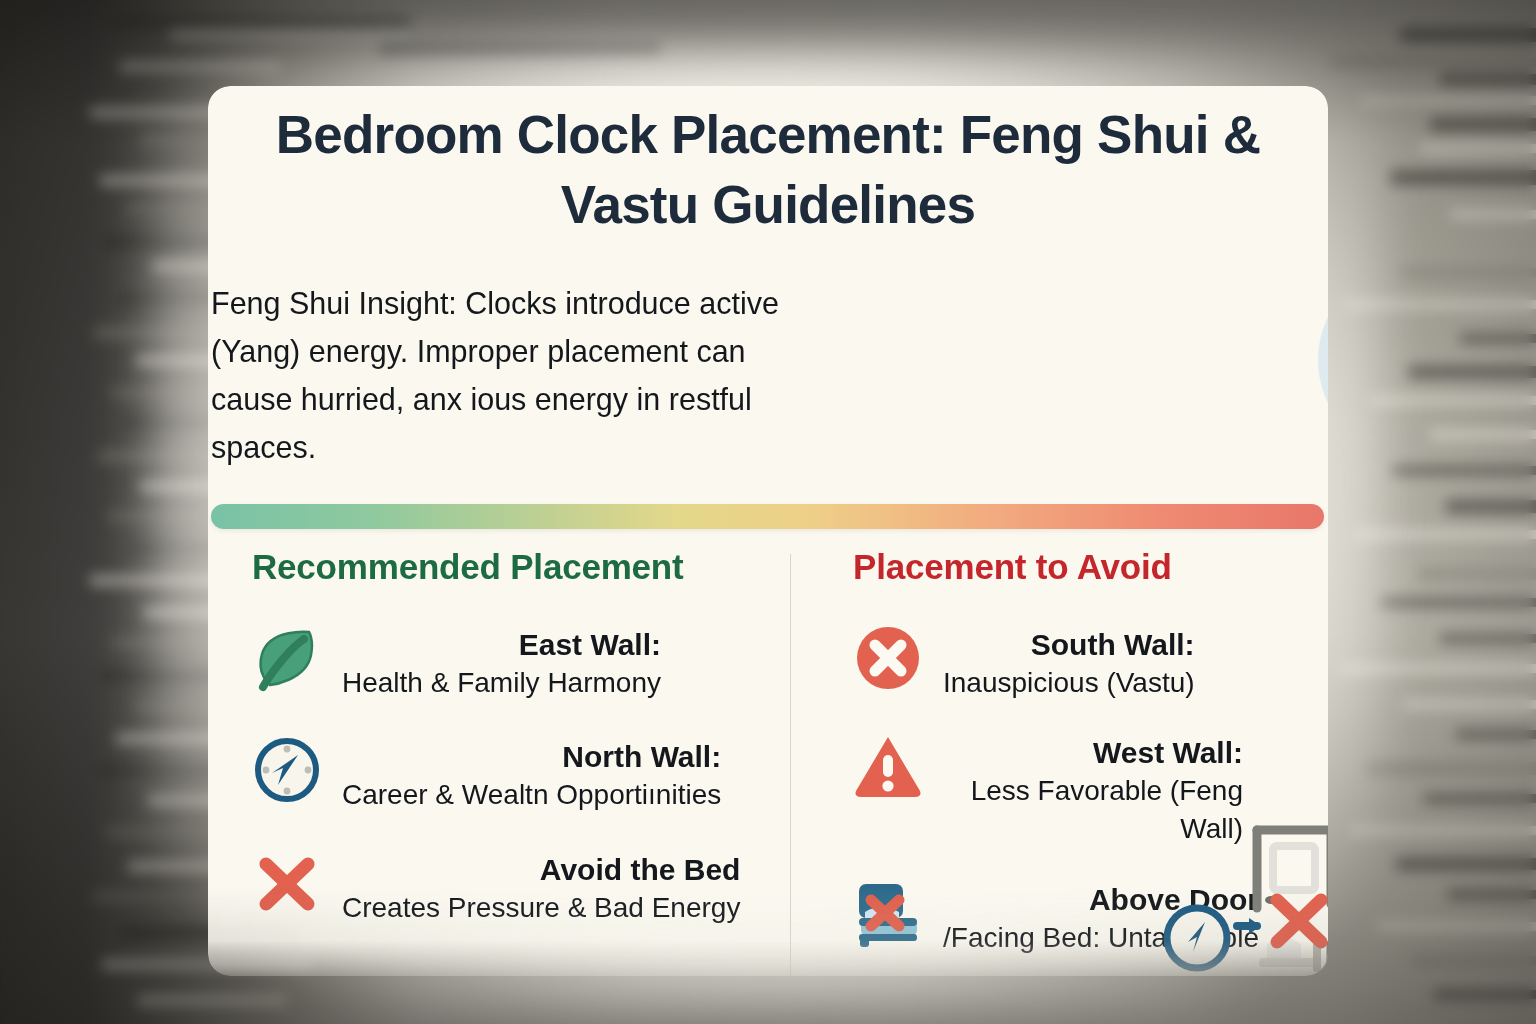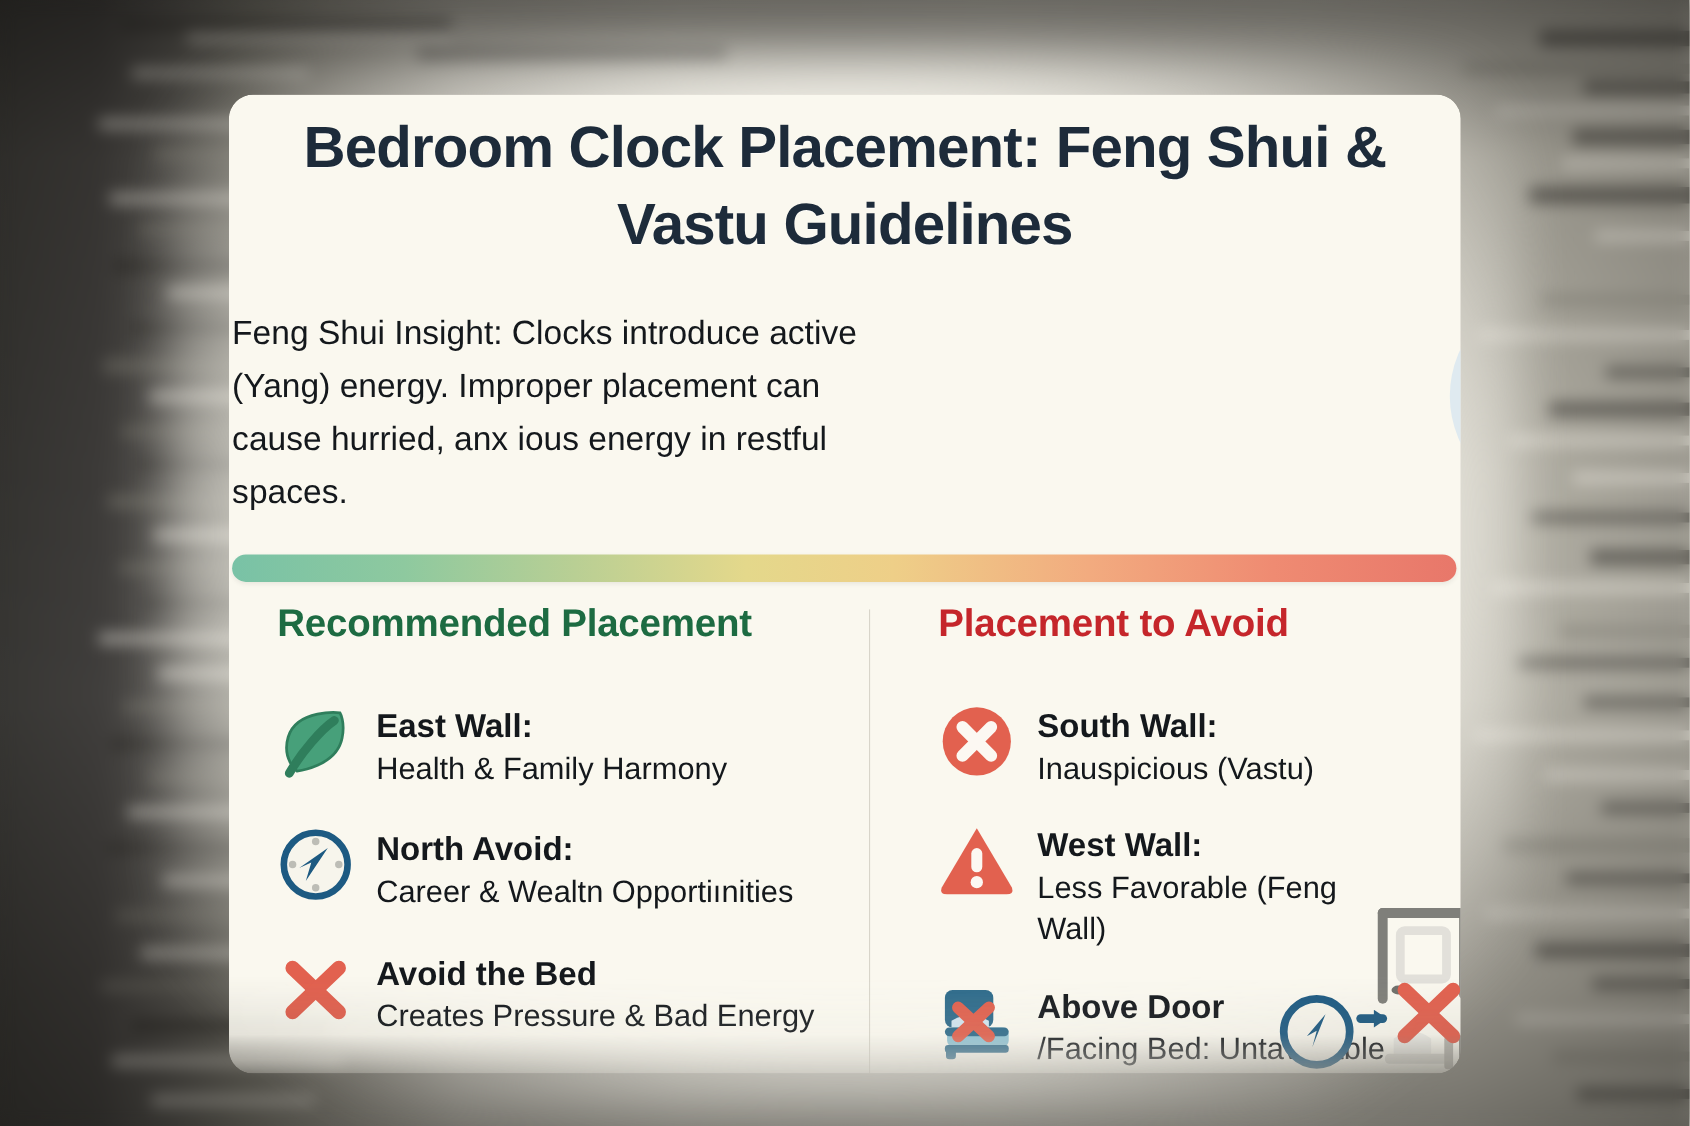"East Wall:" .items { margin-top: 52px -> 36px; text-align: none -> right }
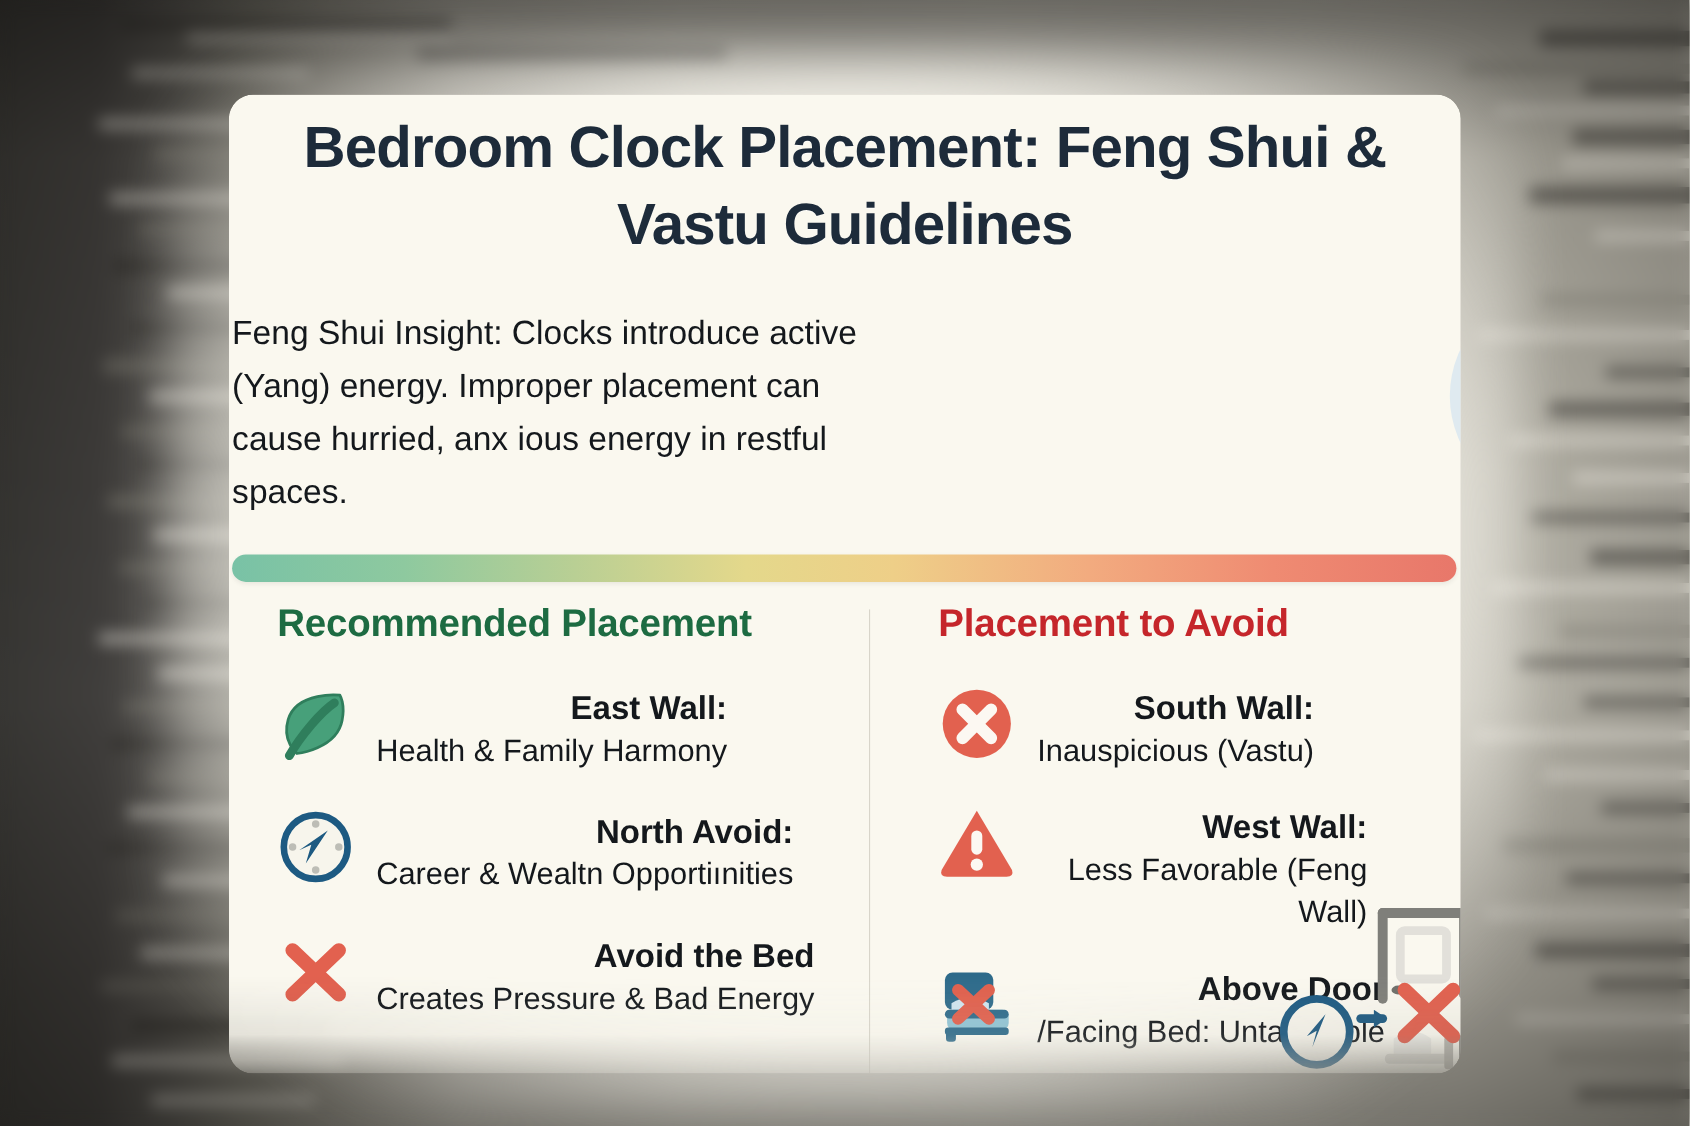"North Avoid:" div.item-title { text: Avoid -> Wall }
